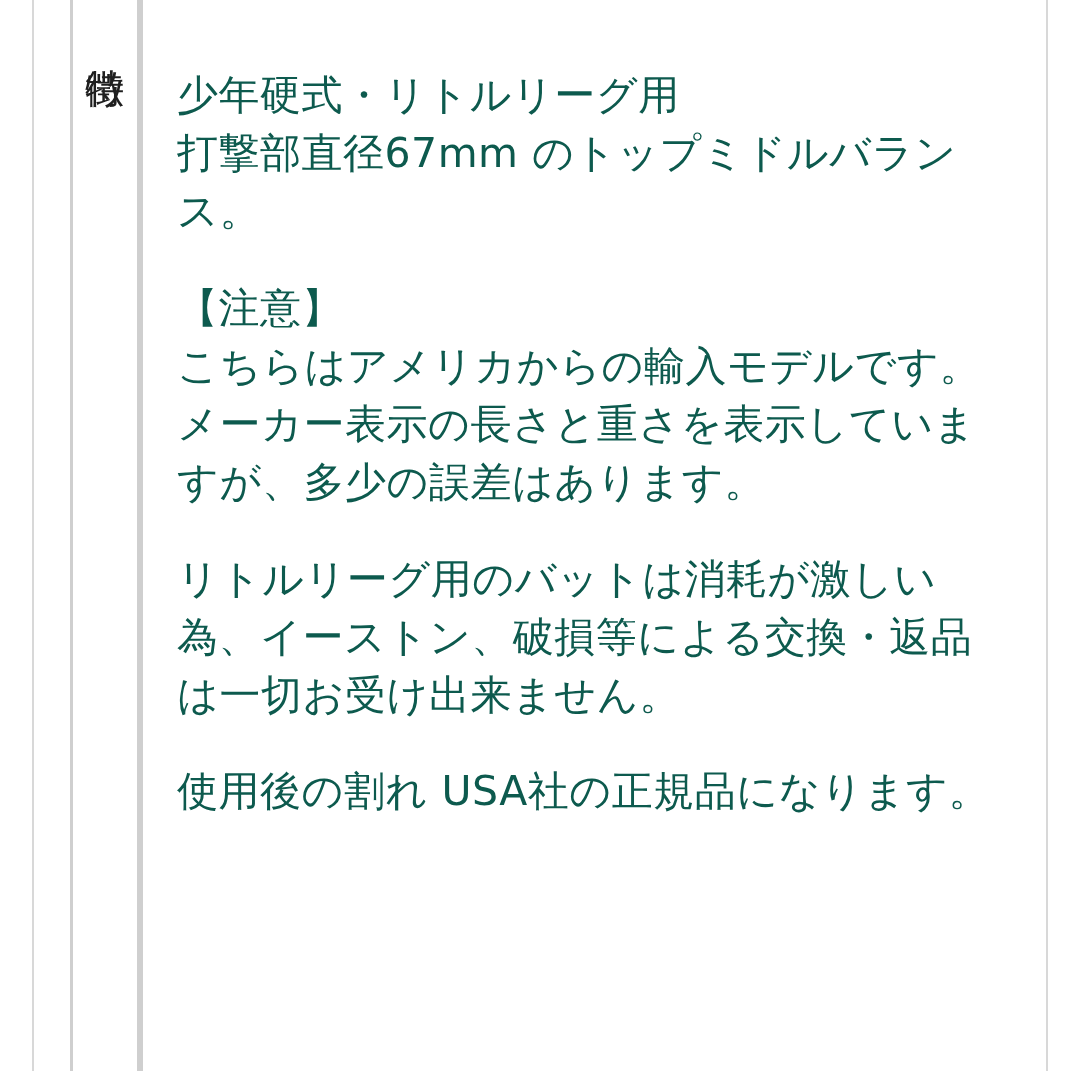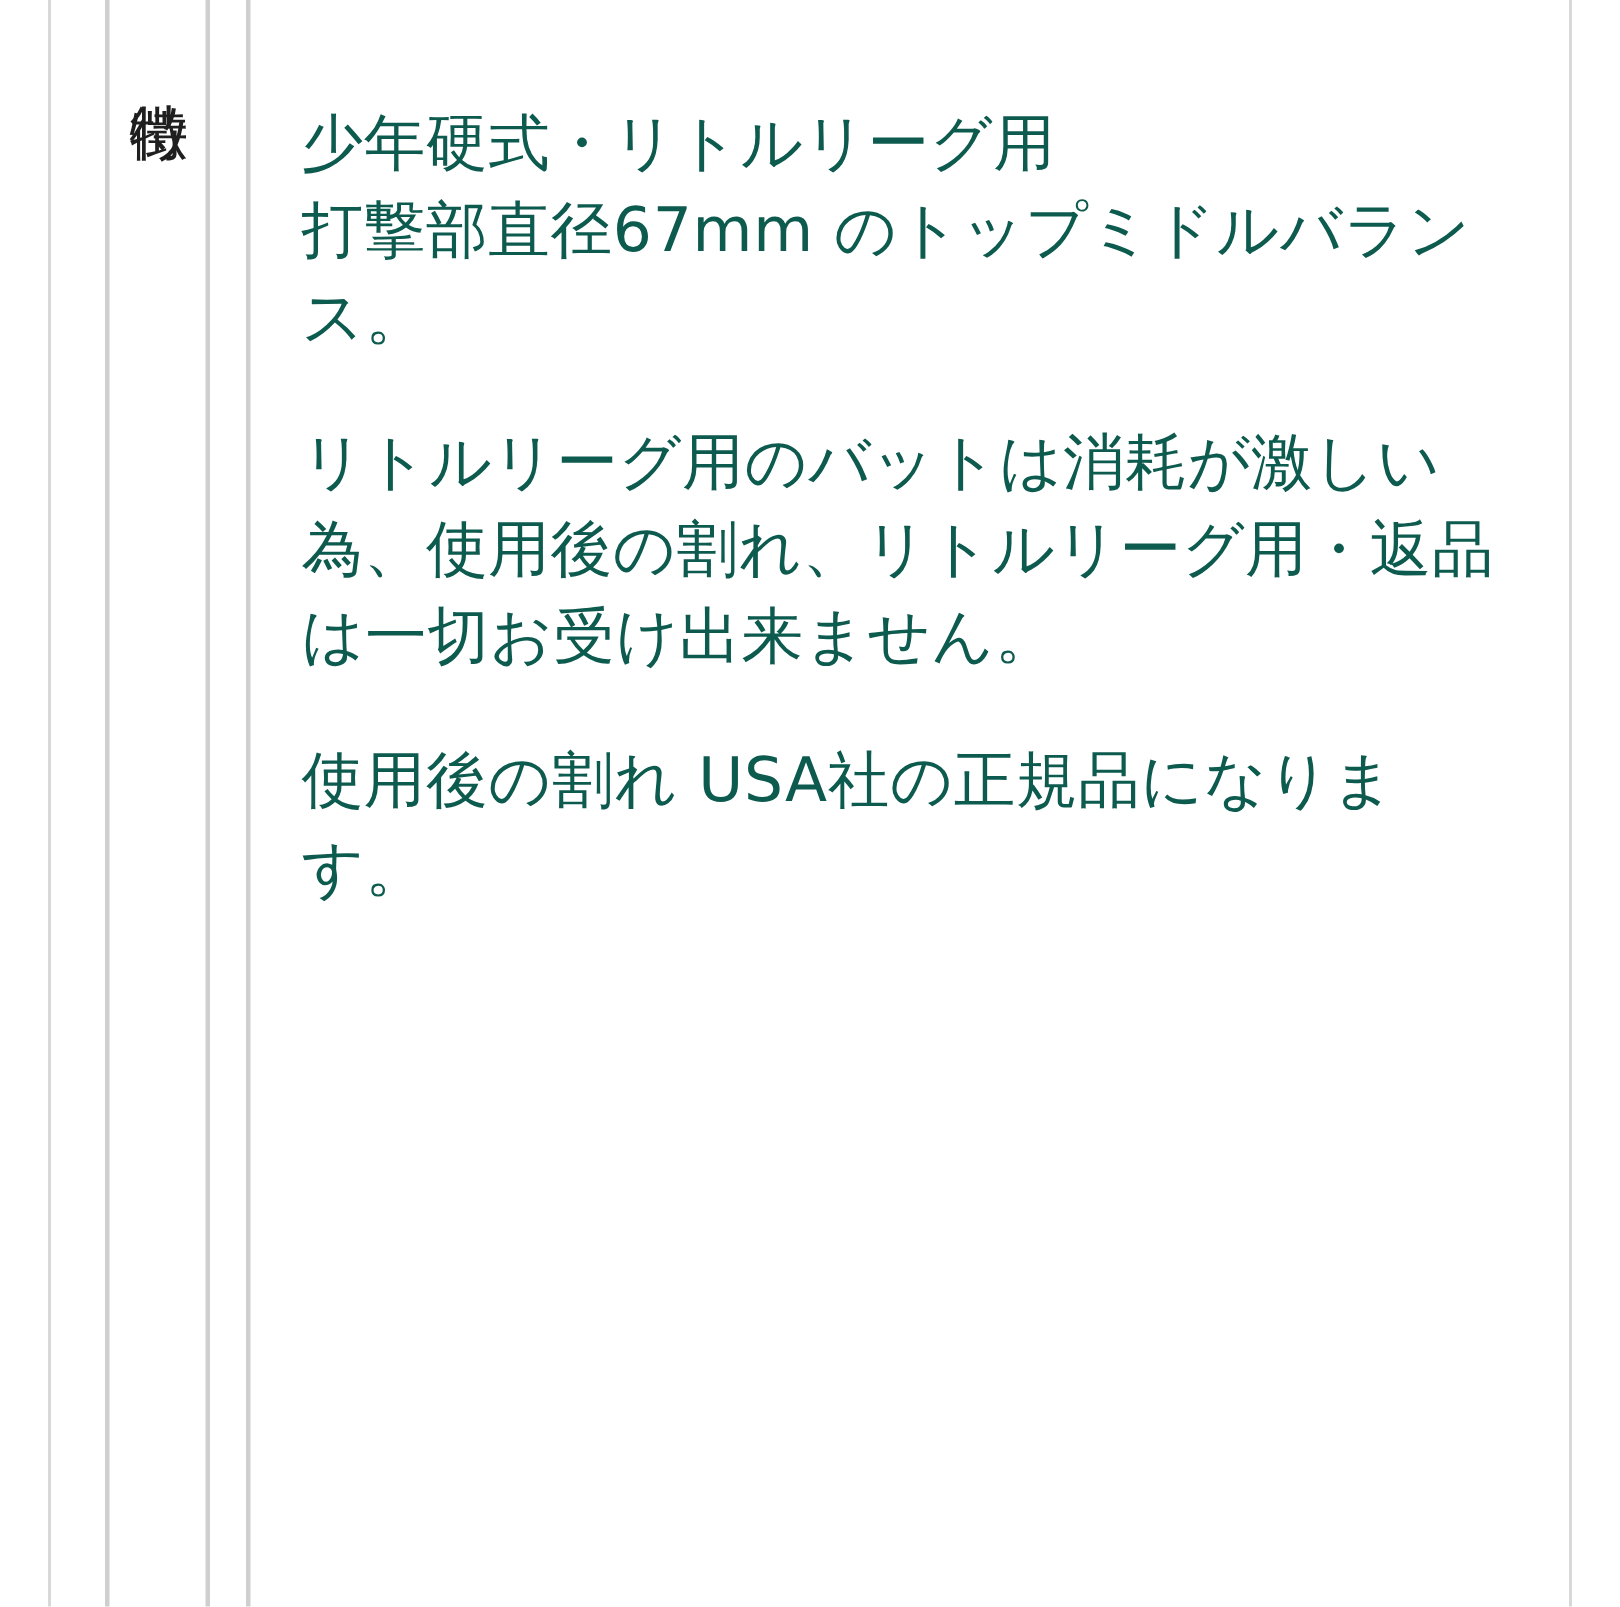"少年硬式・リトルリーグ用" .table { gap: 24px -> none }
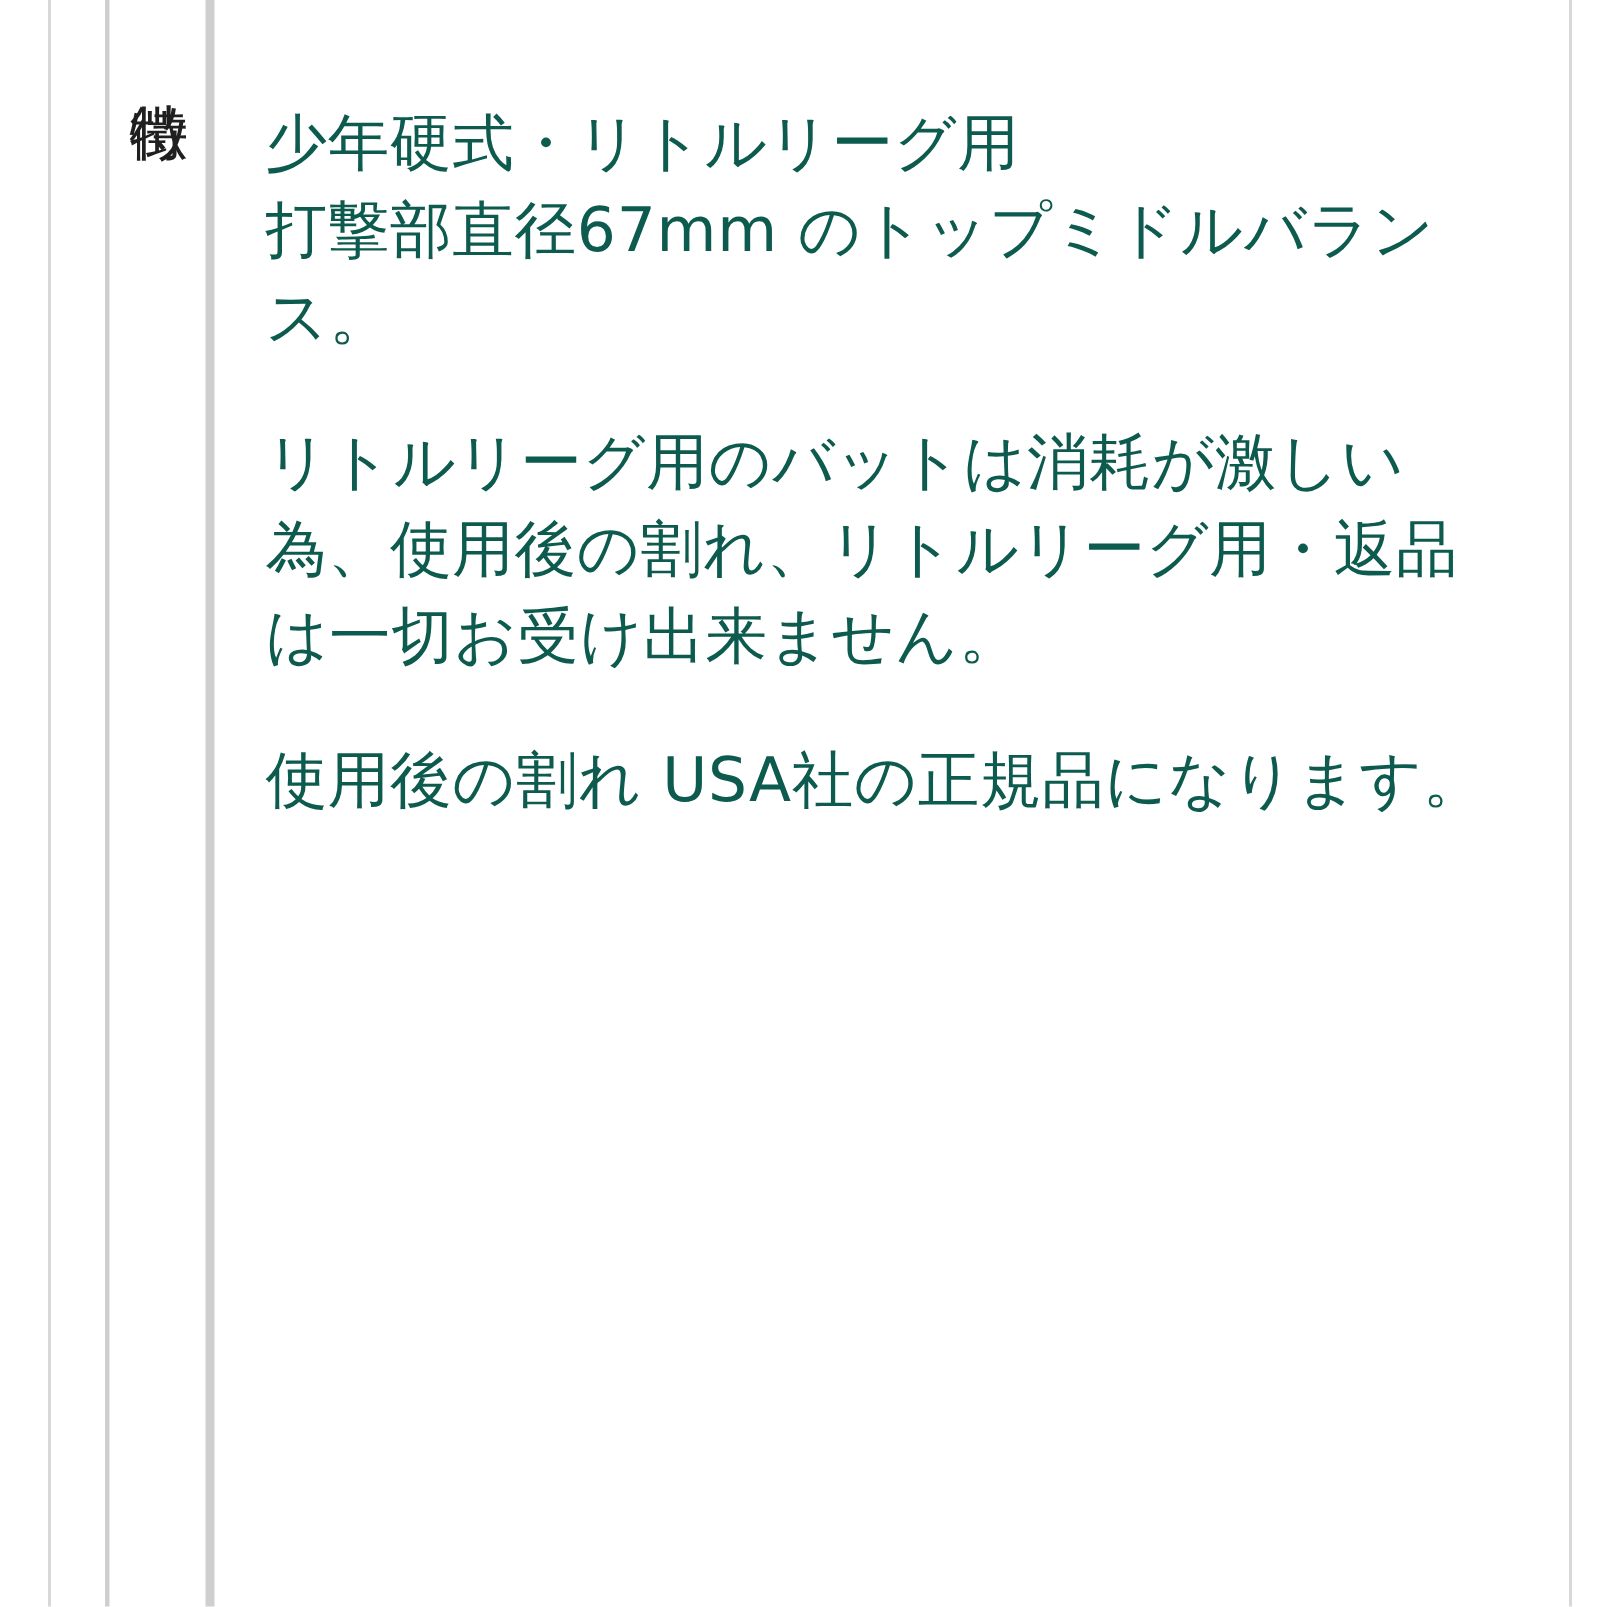"【注意】" p.body-text { html: none -> <p>【注意】 こちらはアメリカからの輸入モデルです。 メーカー表示の長さと重さを表示していますが、多少の誤差はあります。</p> }
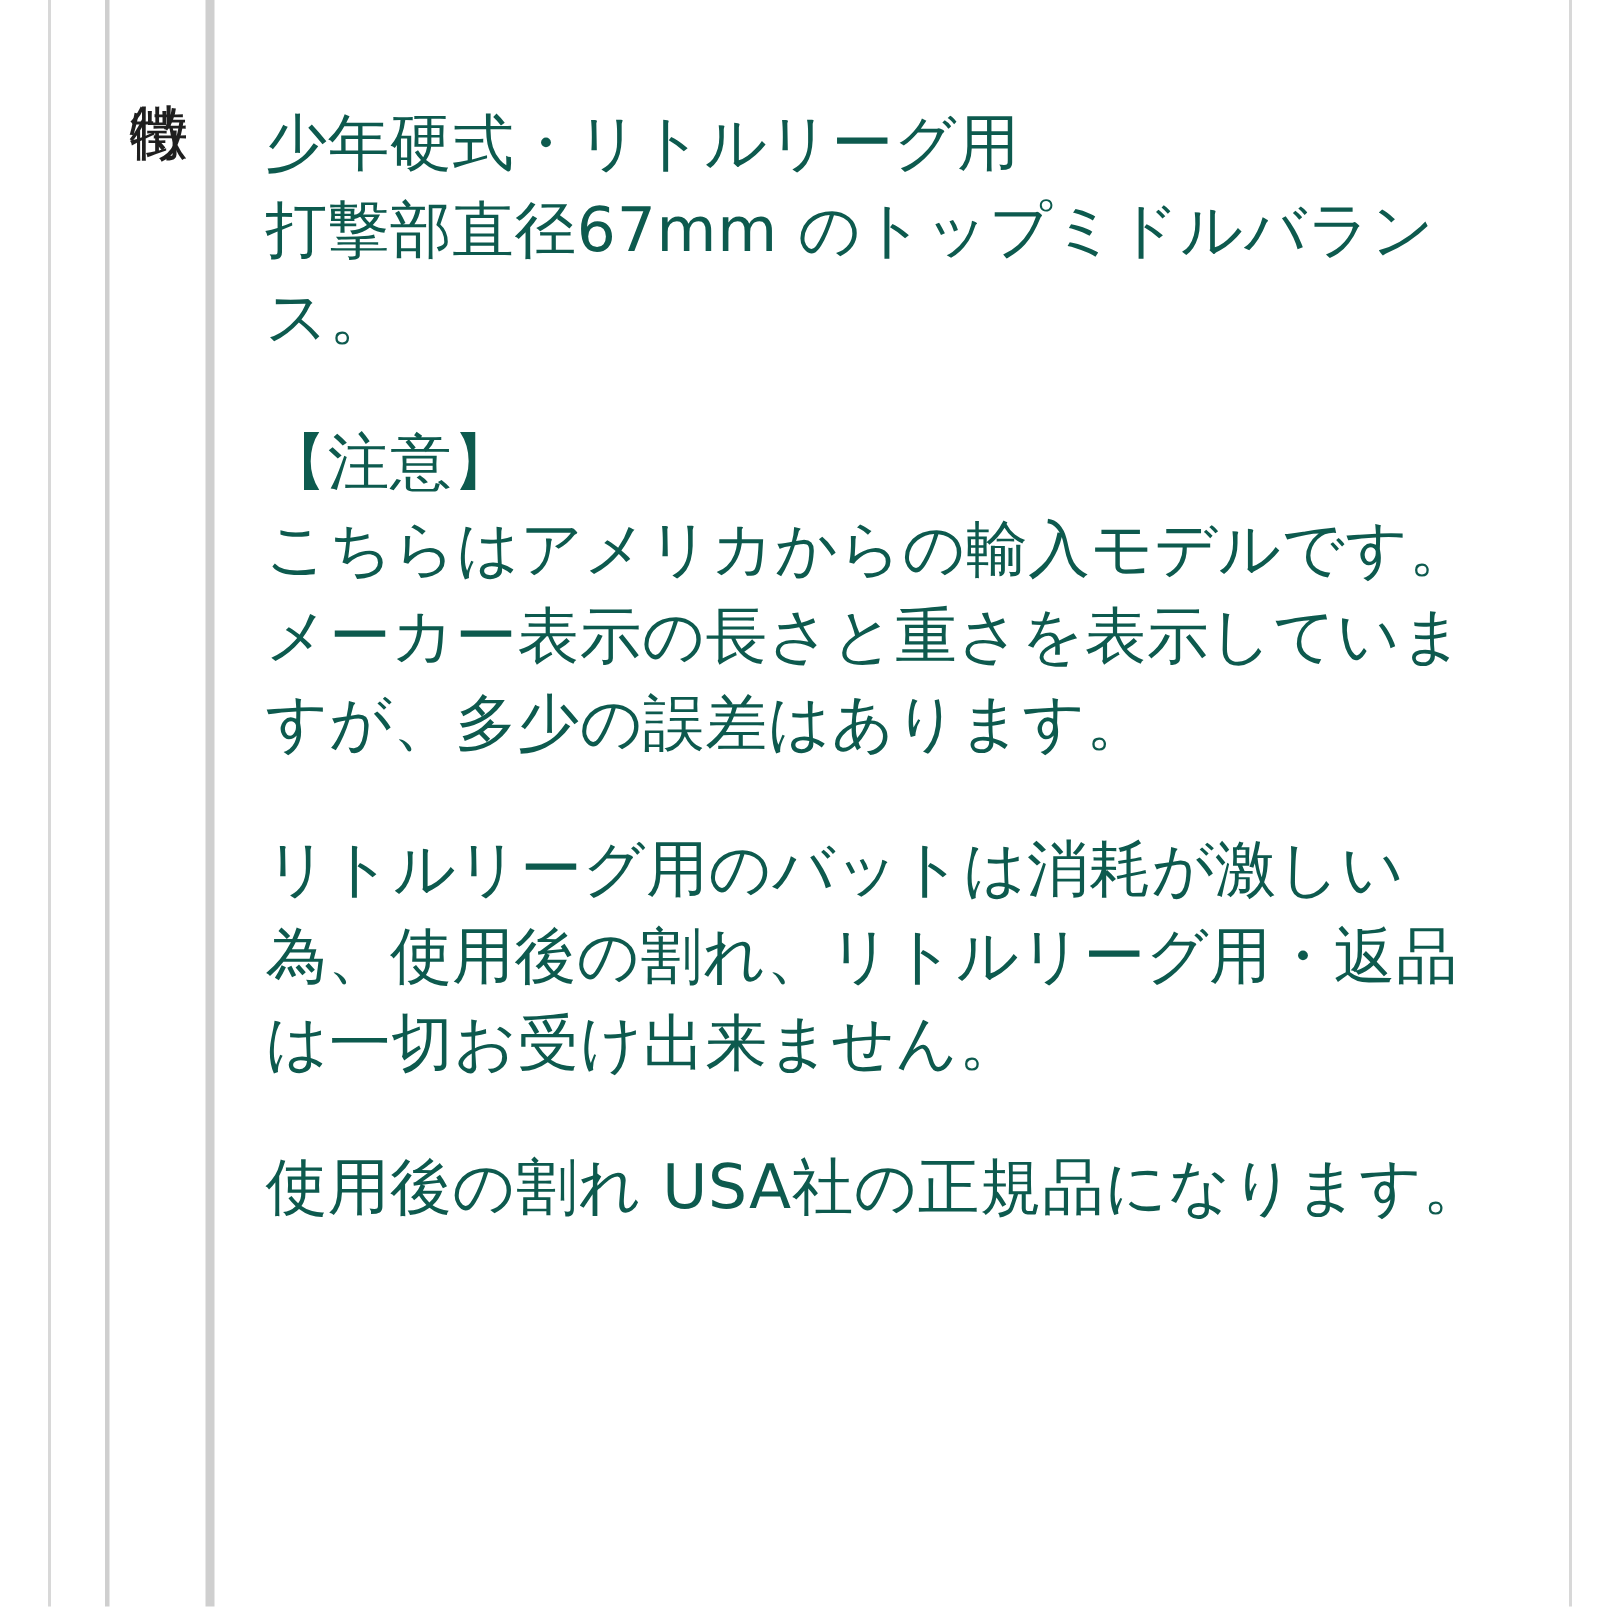"リトルリーグ用のバットは消耗が激しい為、使用後の割れ、リトルリーグ用・返品は一切" p.body-text { text: 使用後の割れ、リトルリーグ用 -> イーストン、破損等による交換 }
